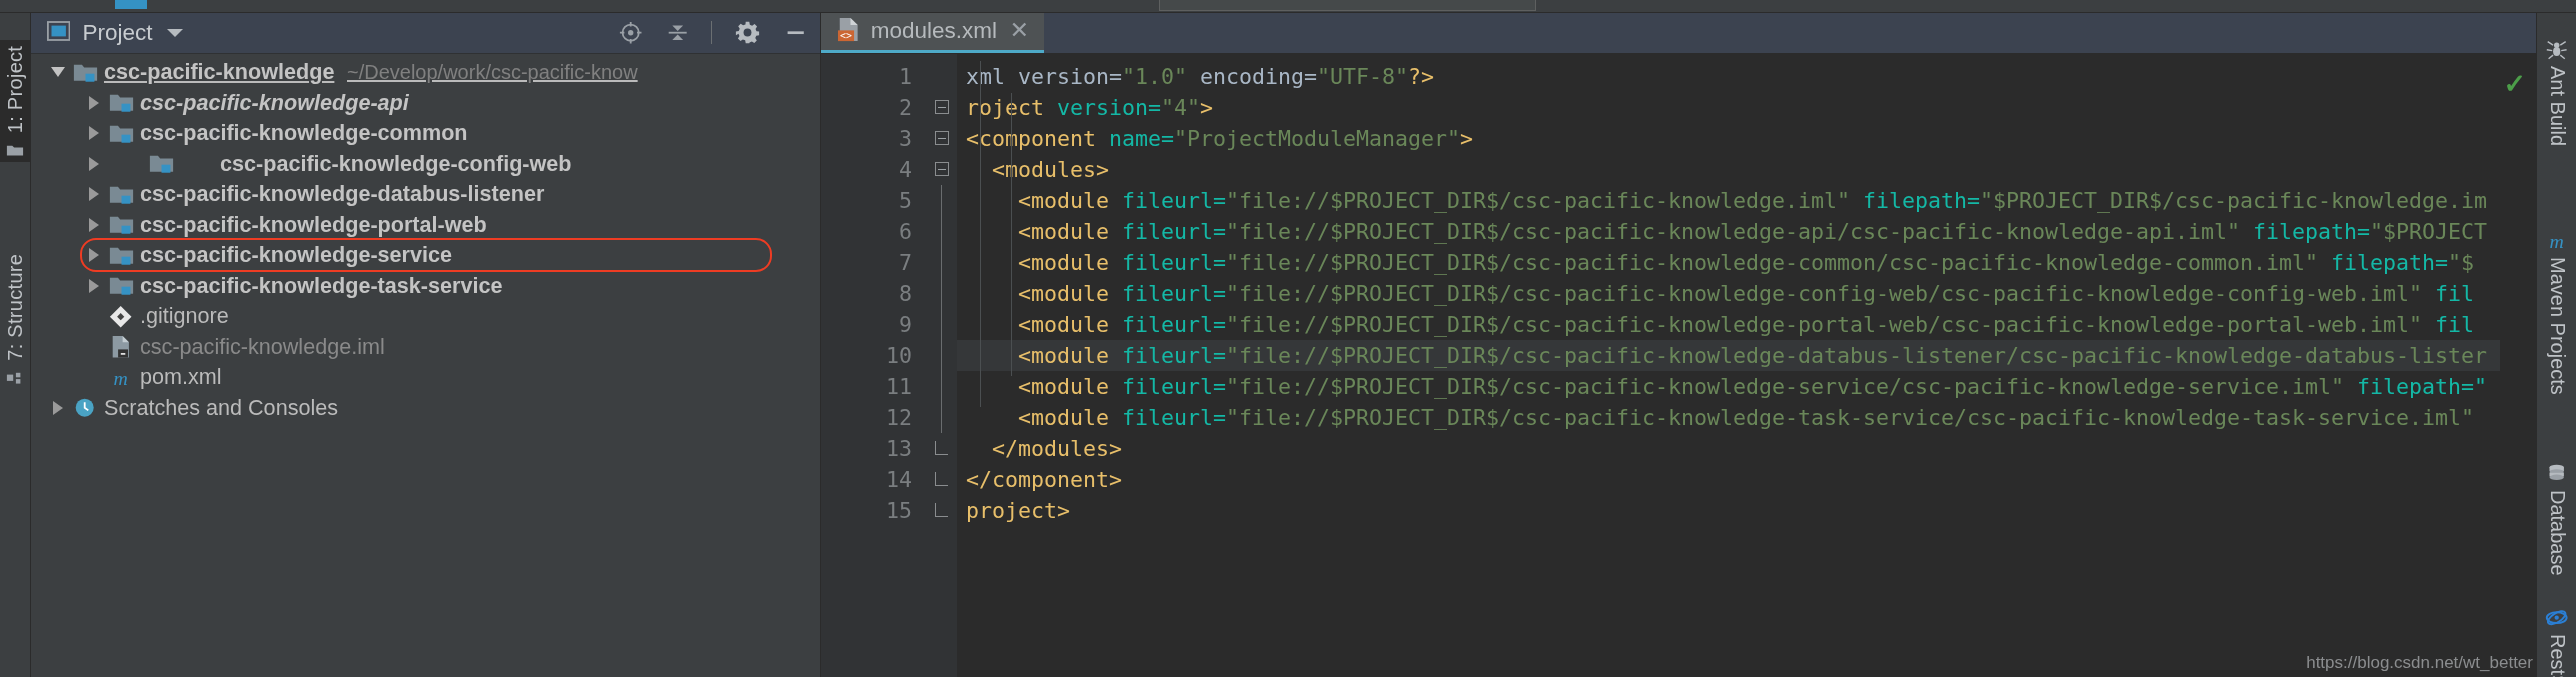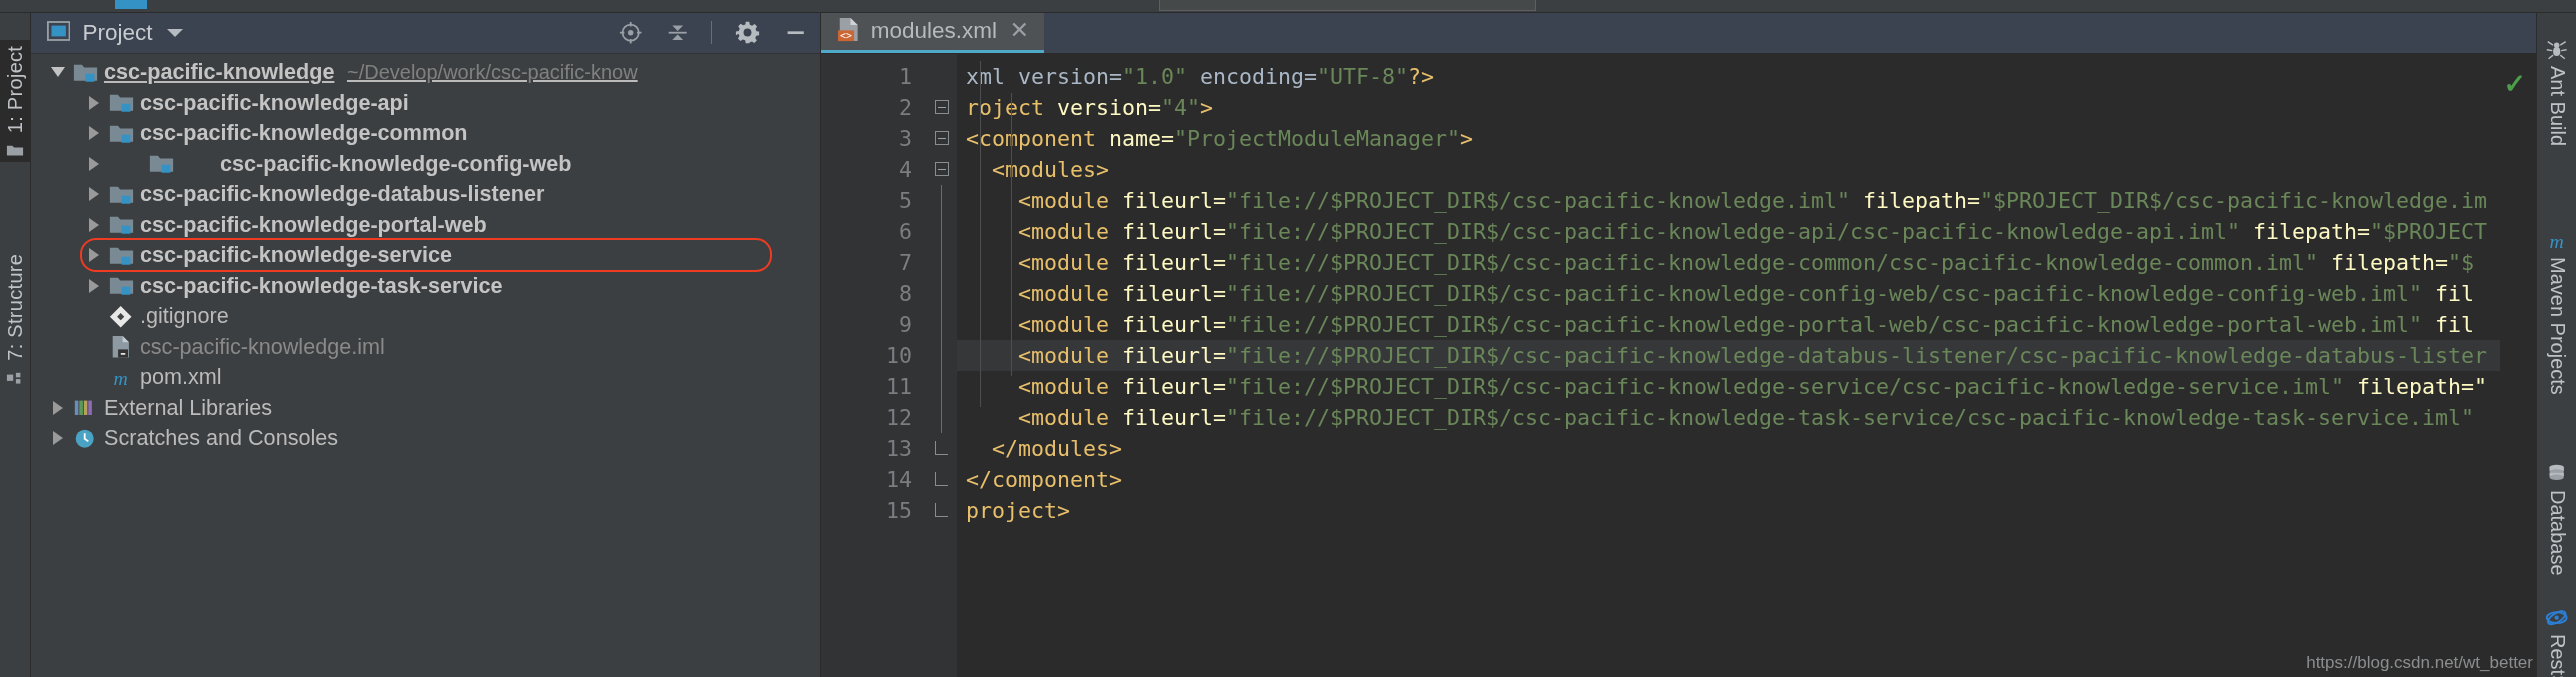"csc-pacific-knowledge-api" div.tree-row { font-style: none -> italic }
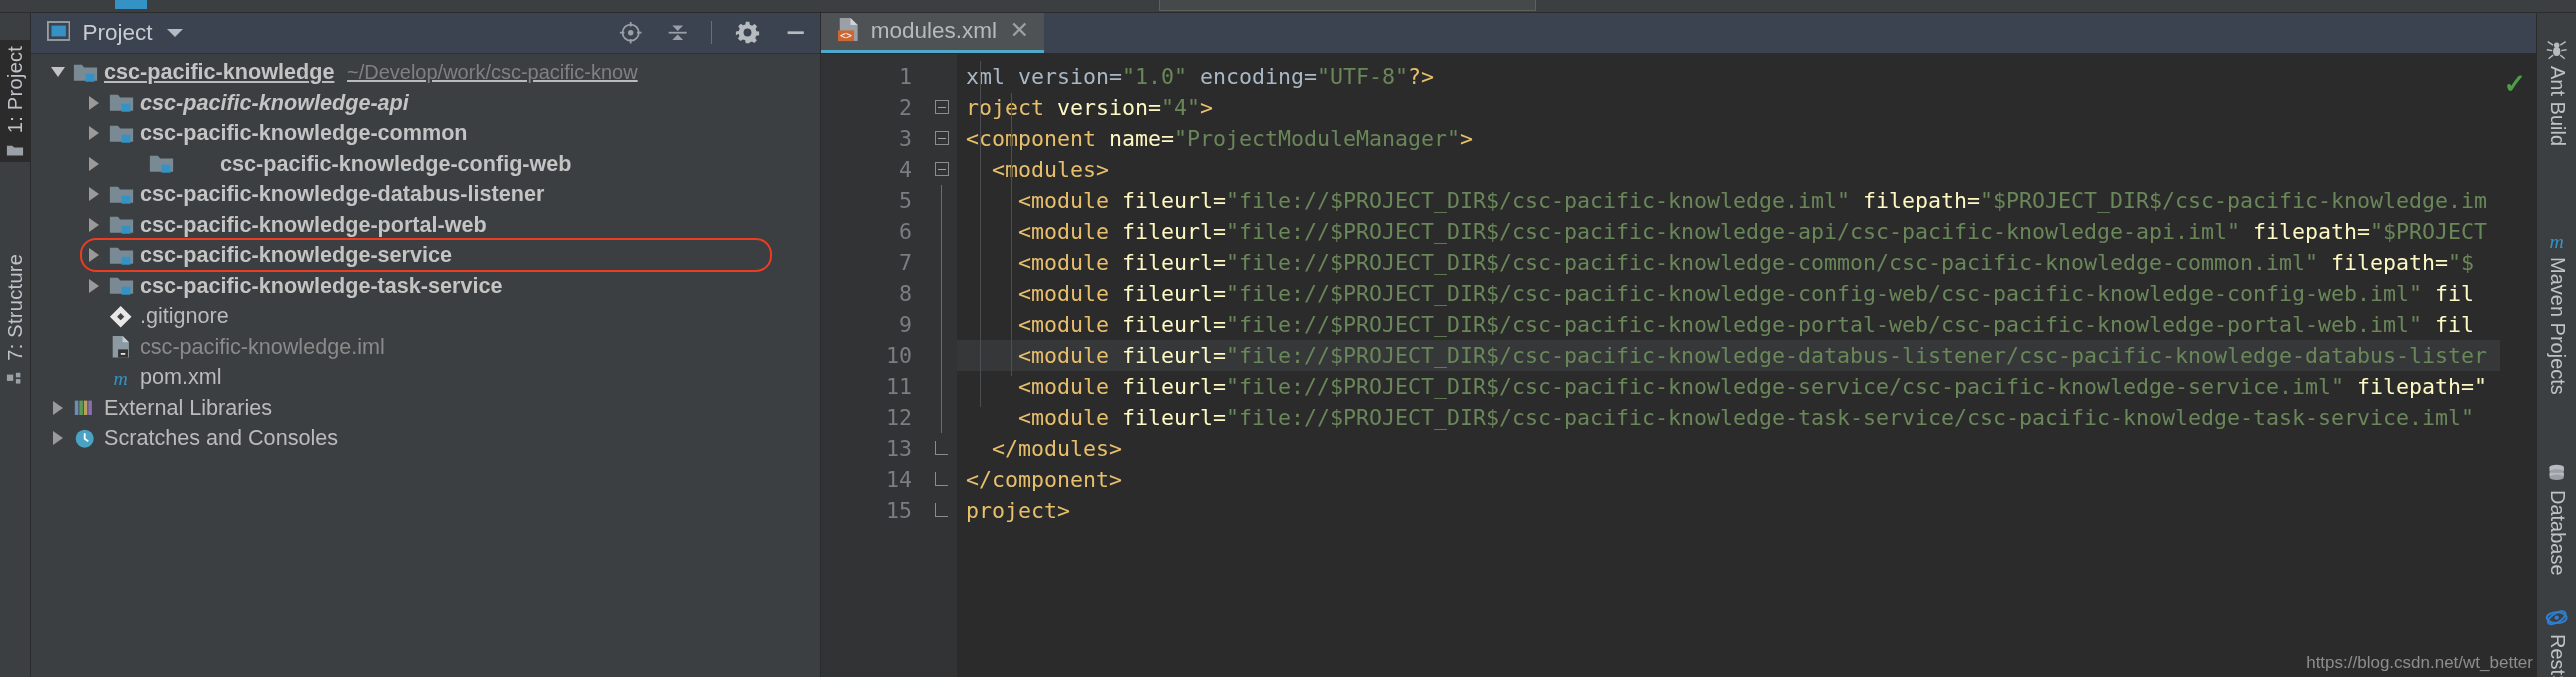"version=" .tok-attr { color: #fef9c3 -> #14b8a6 }
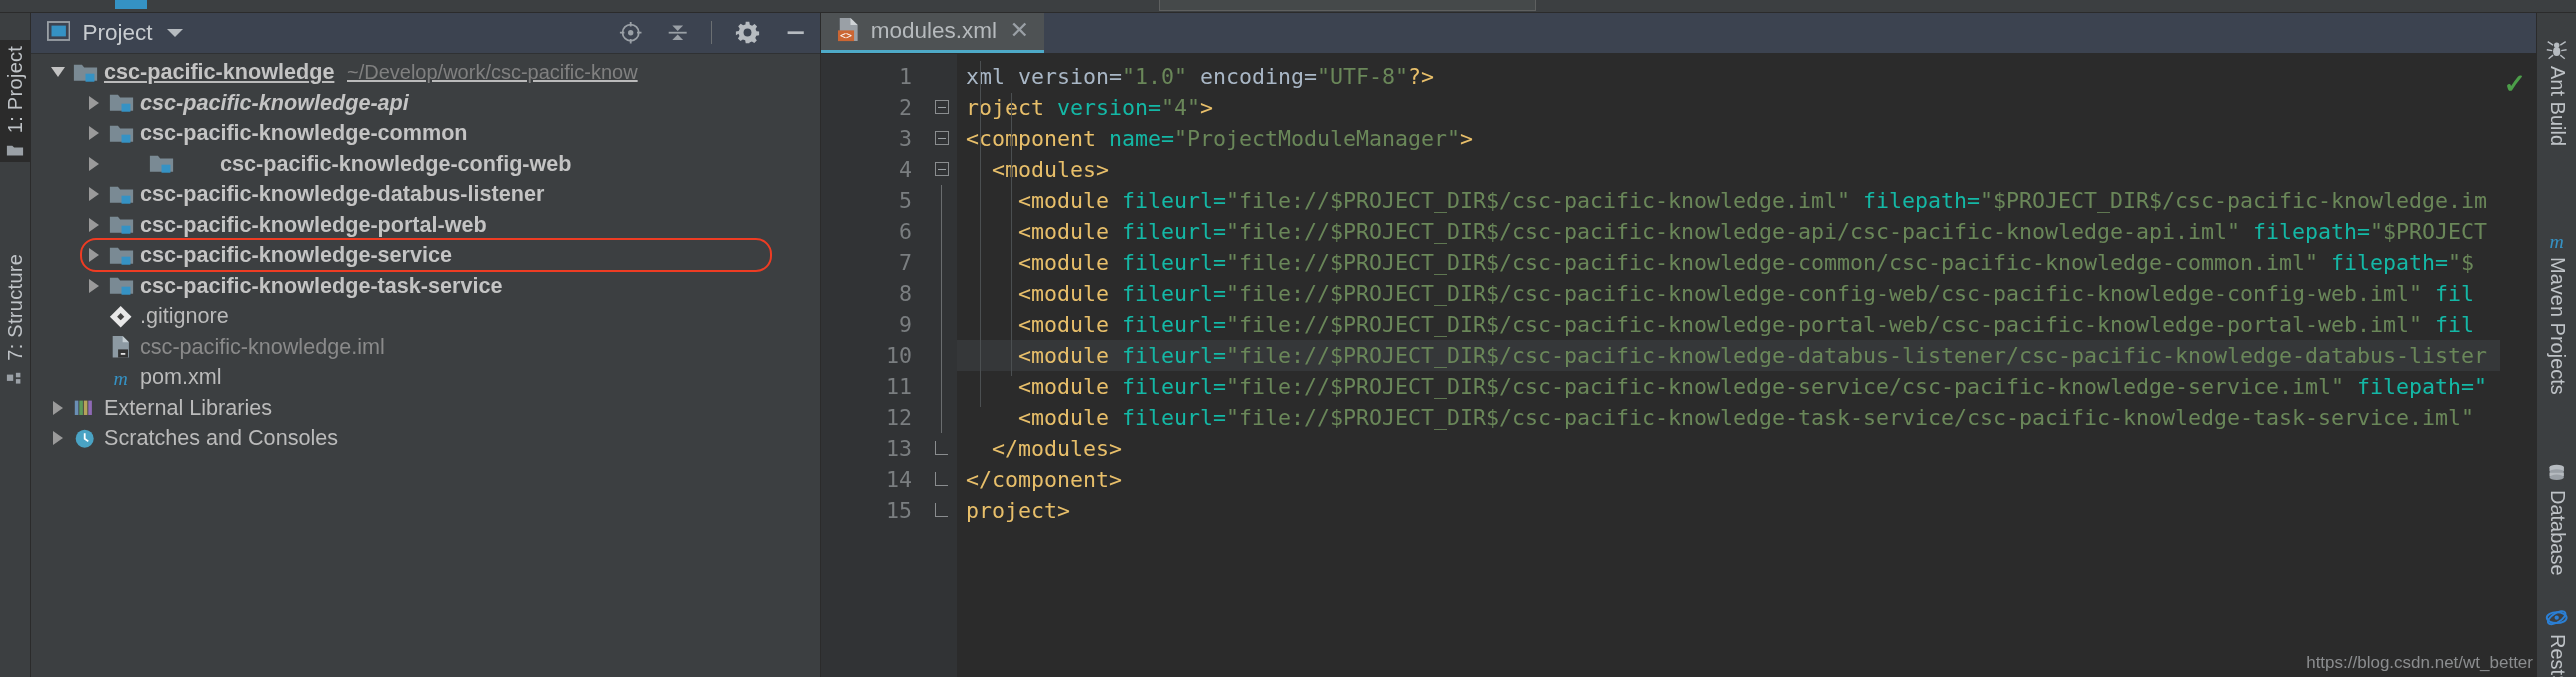"External Libraries" div.tree-row { html: <div> <span> <span></span> </span> <span> <span> <svg> <rect></rect> <rect></rect> <rect></rect> <rect></rect> </svg> </span> </span> <span>External Libraries</span> </div> -> none }
